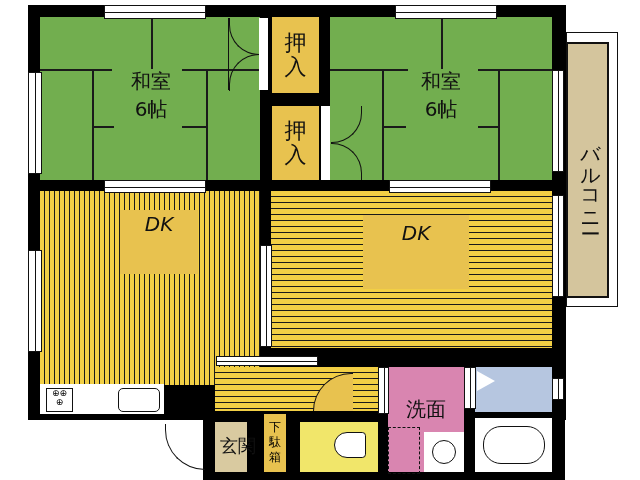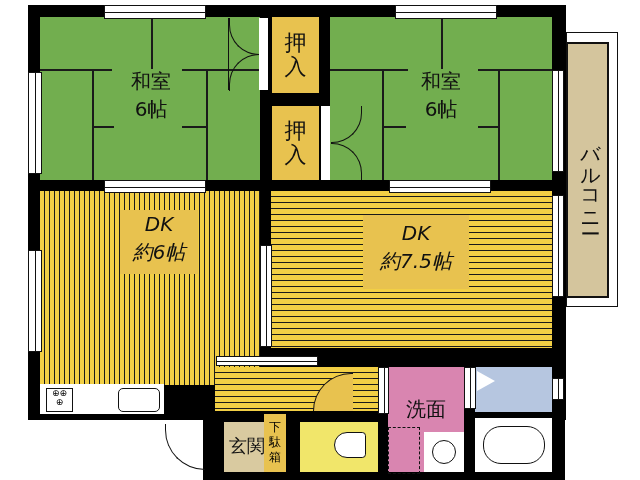"約6帖" div { html: <div>約6帖</div> -> none }
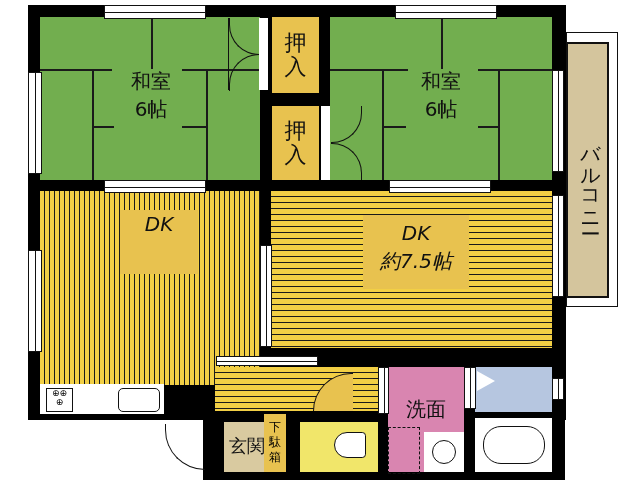"約7.5帖" div { html: <div>約7.5帖</div> -> none }
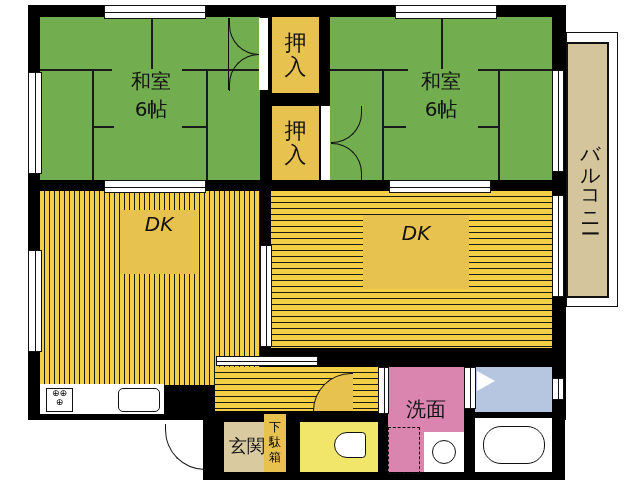"玄関" div.abs { margin-left: 9px -> none; width: 46px -> 32px }
